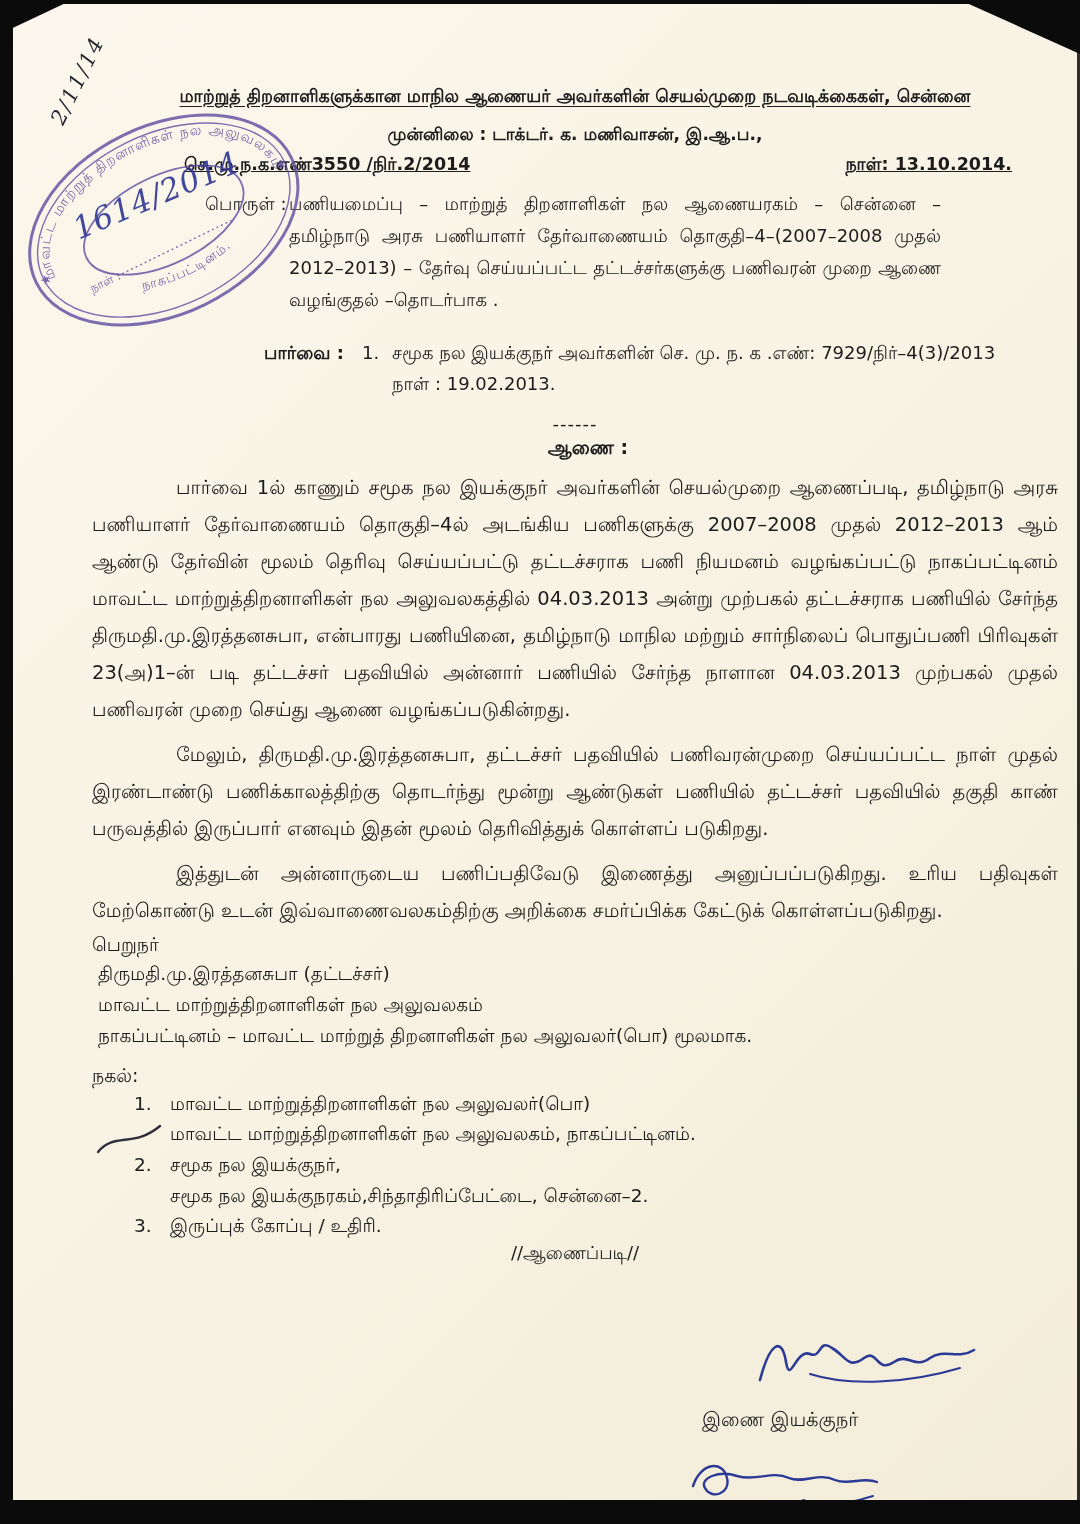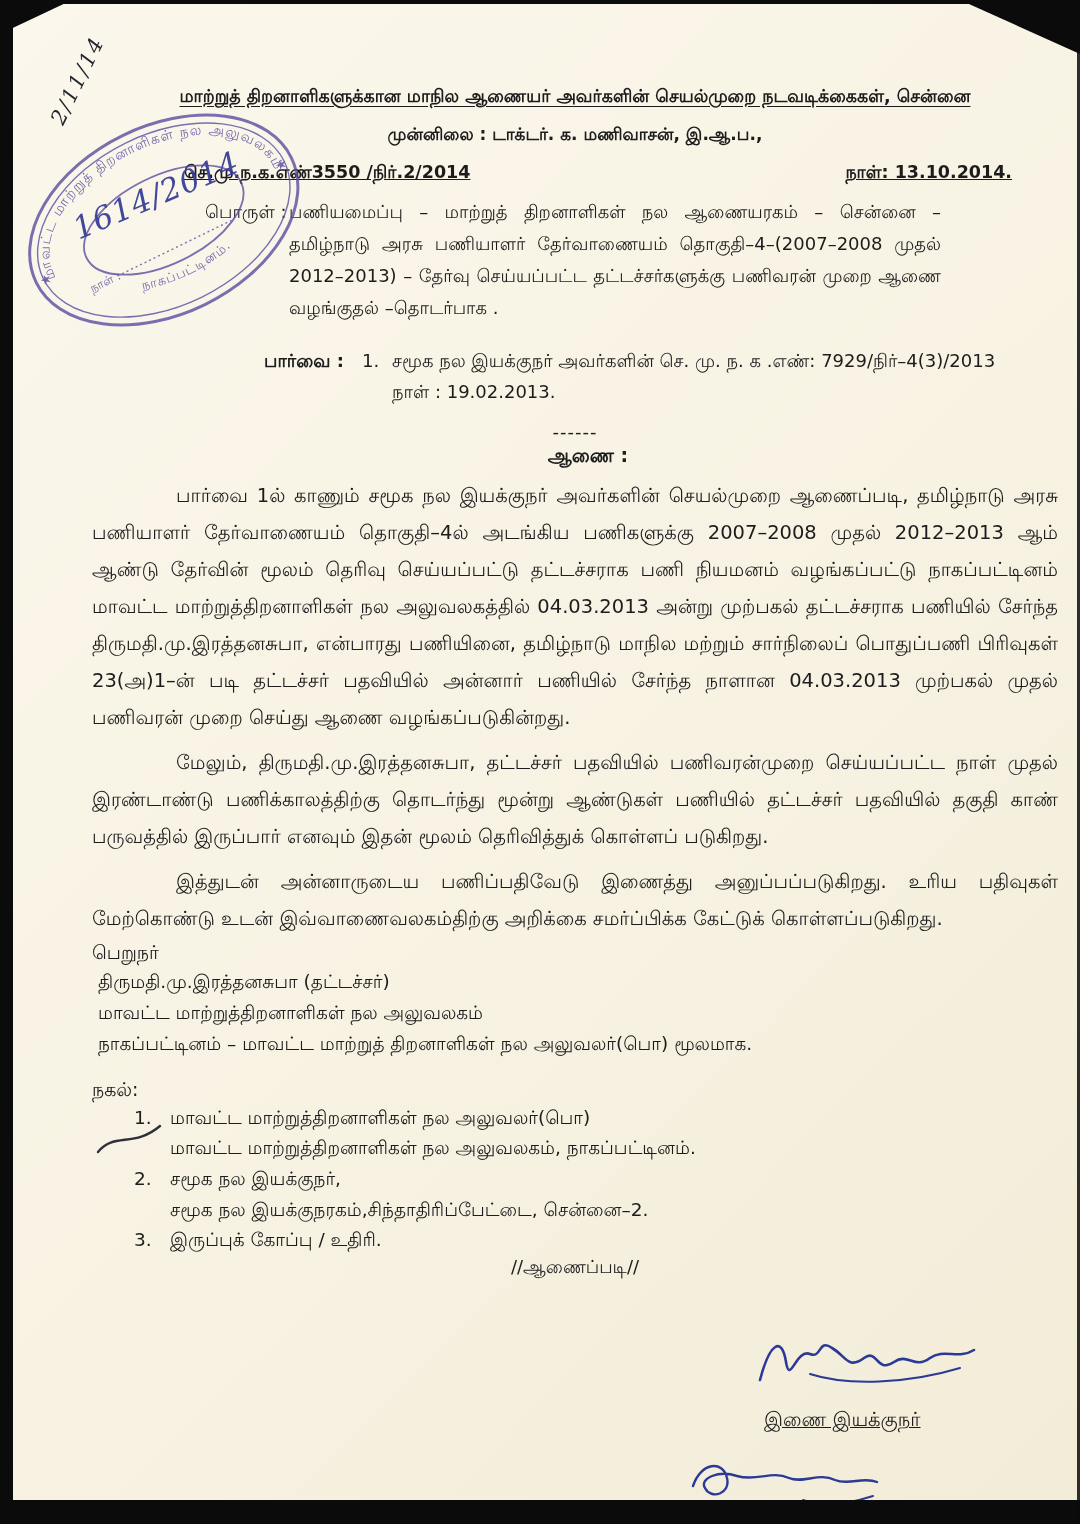"முன்னிலை : டாக்டர். க. மணிவாசன்," .presence { margin-bottom: 16px -> 8px }
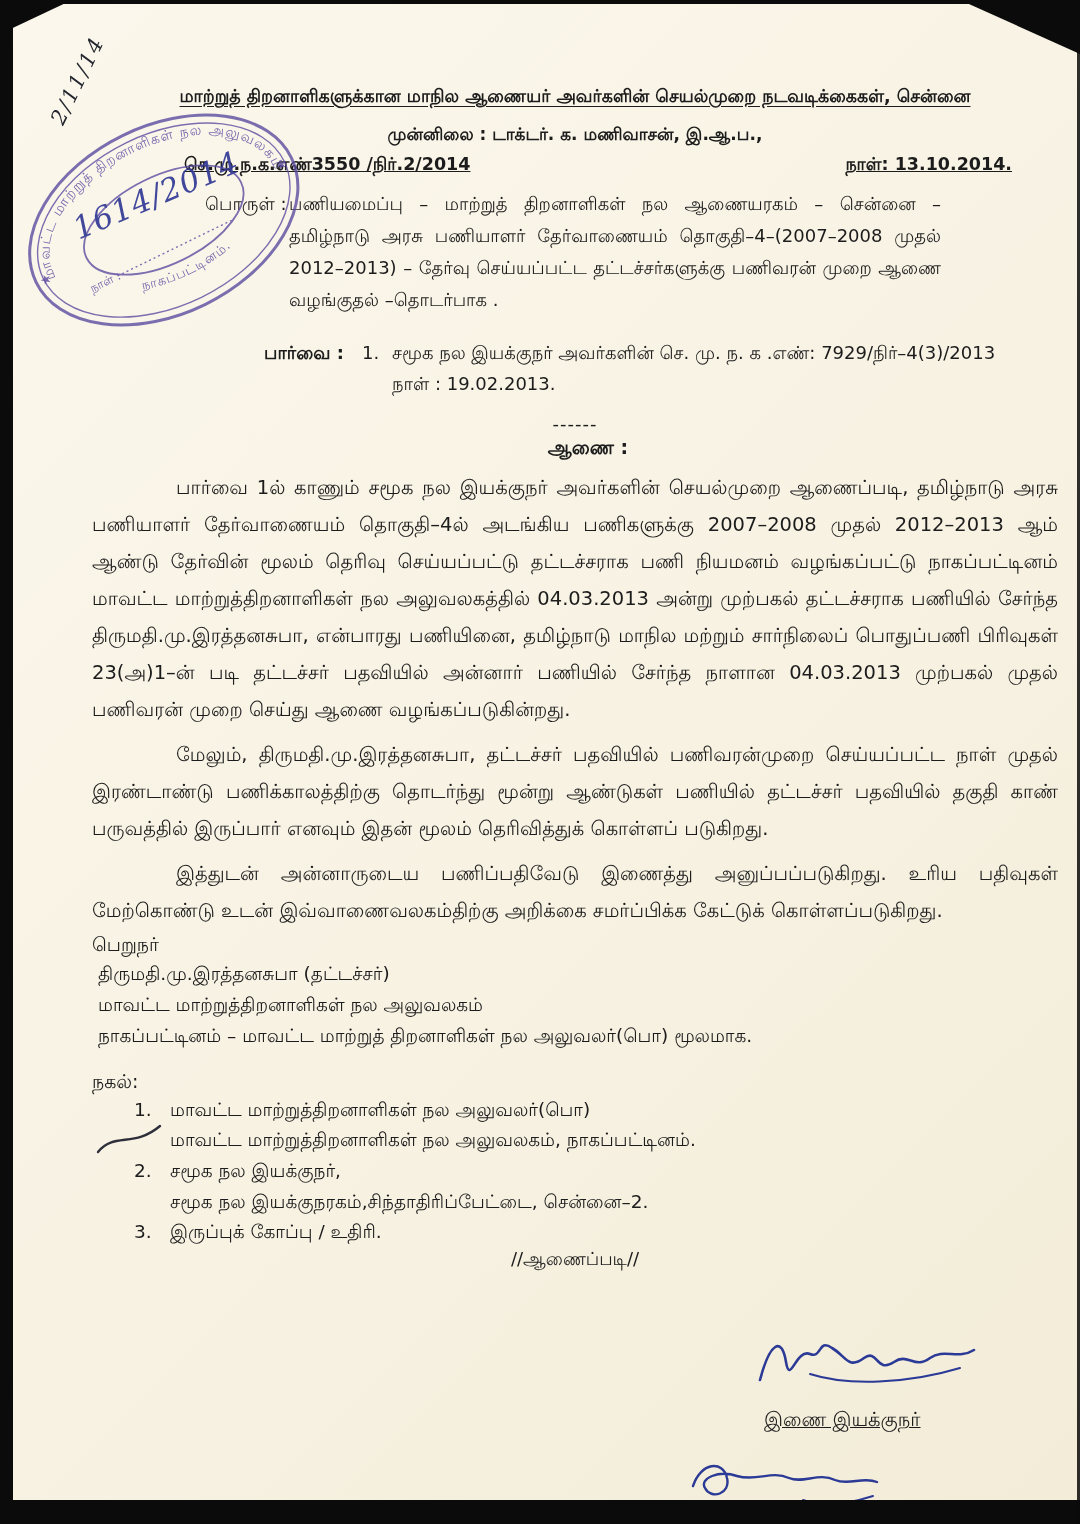"நகல்:" .copies-label { margin-top: 18px -> 12px }
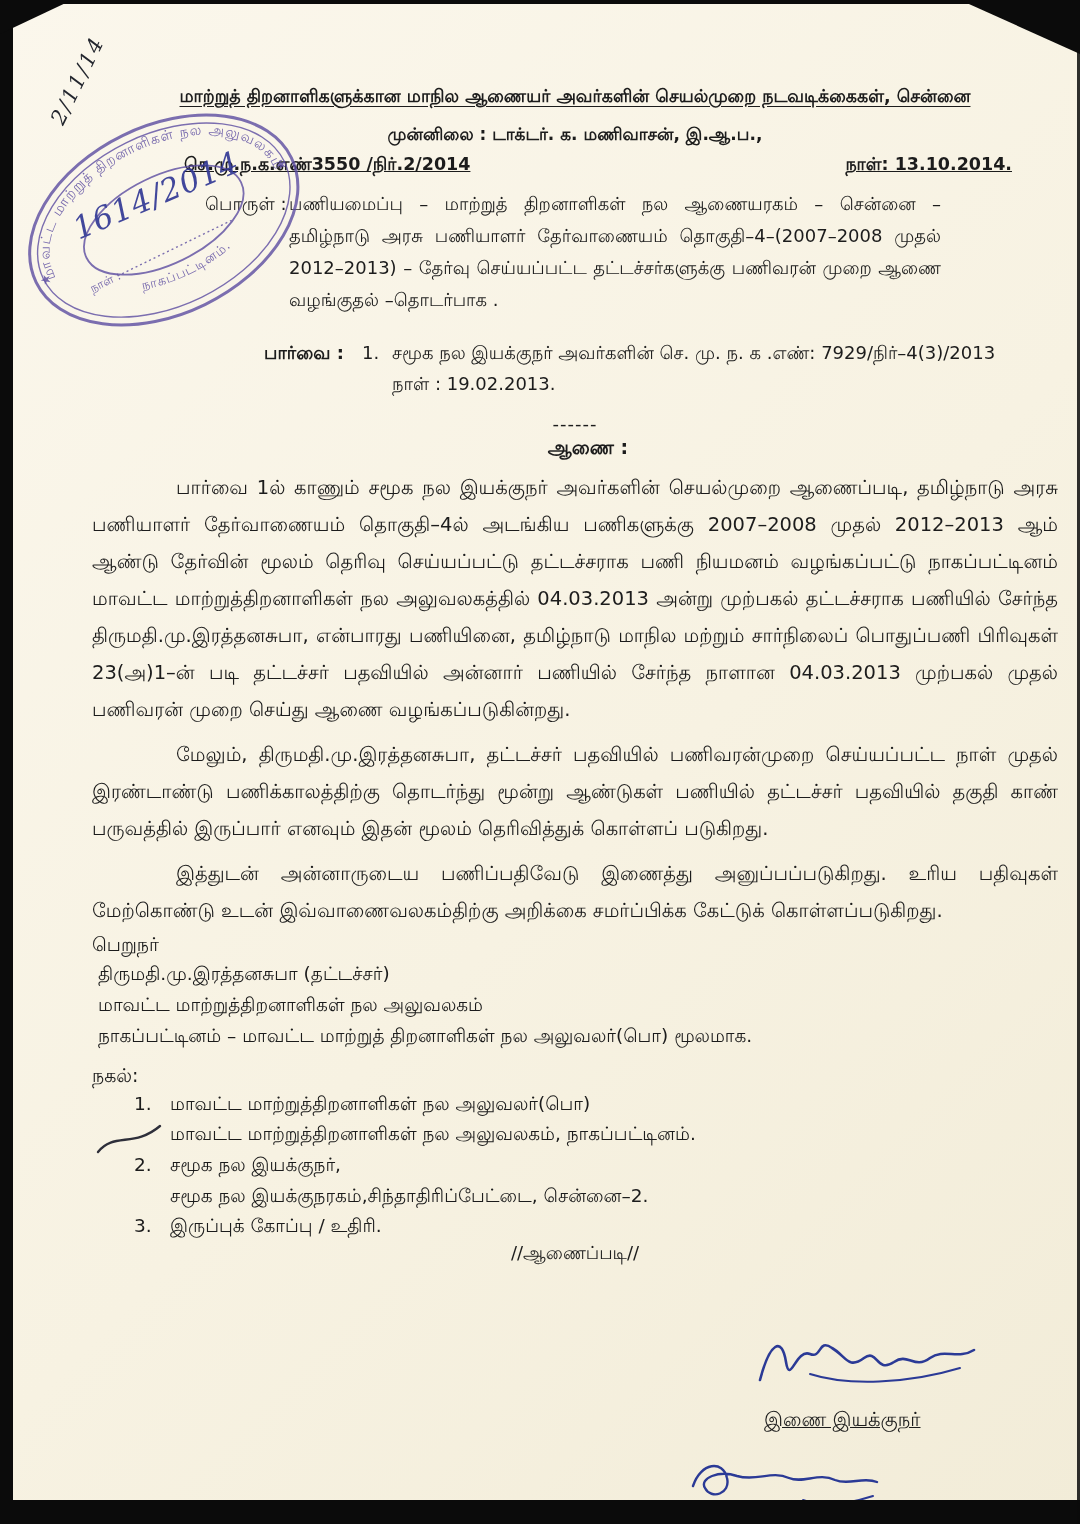"இணை இயக்குநர்" .joint-director { left: 764px -> 702px; text-decoration: underline -> none }
